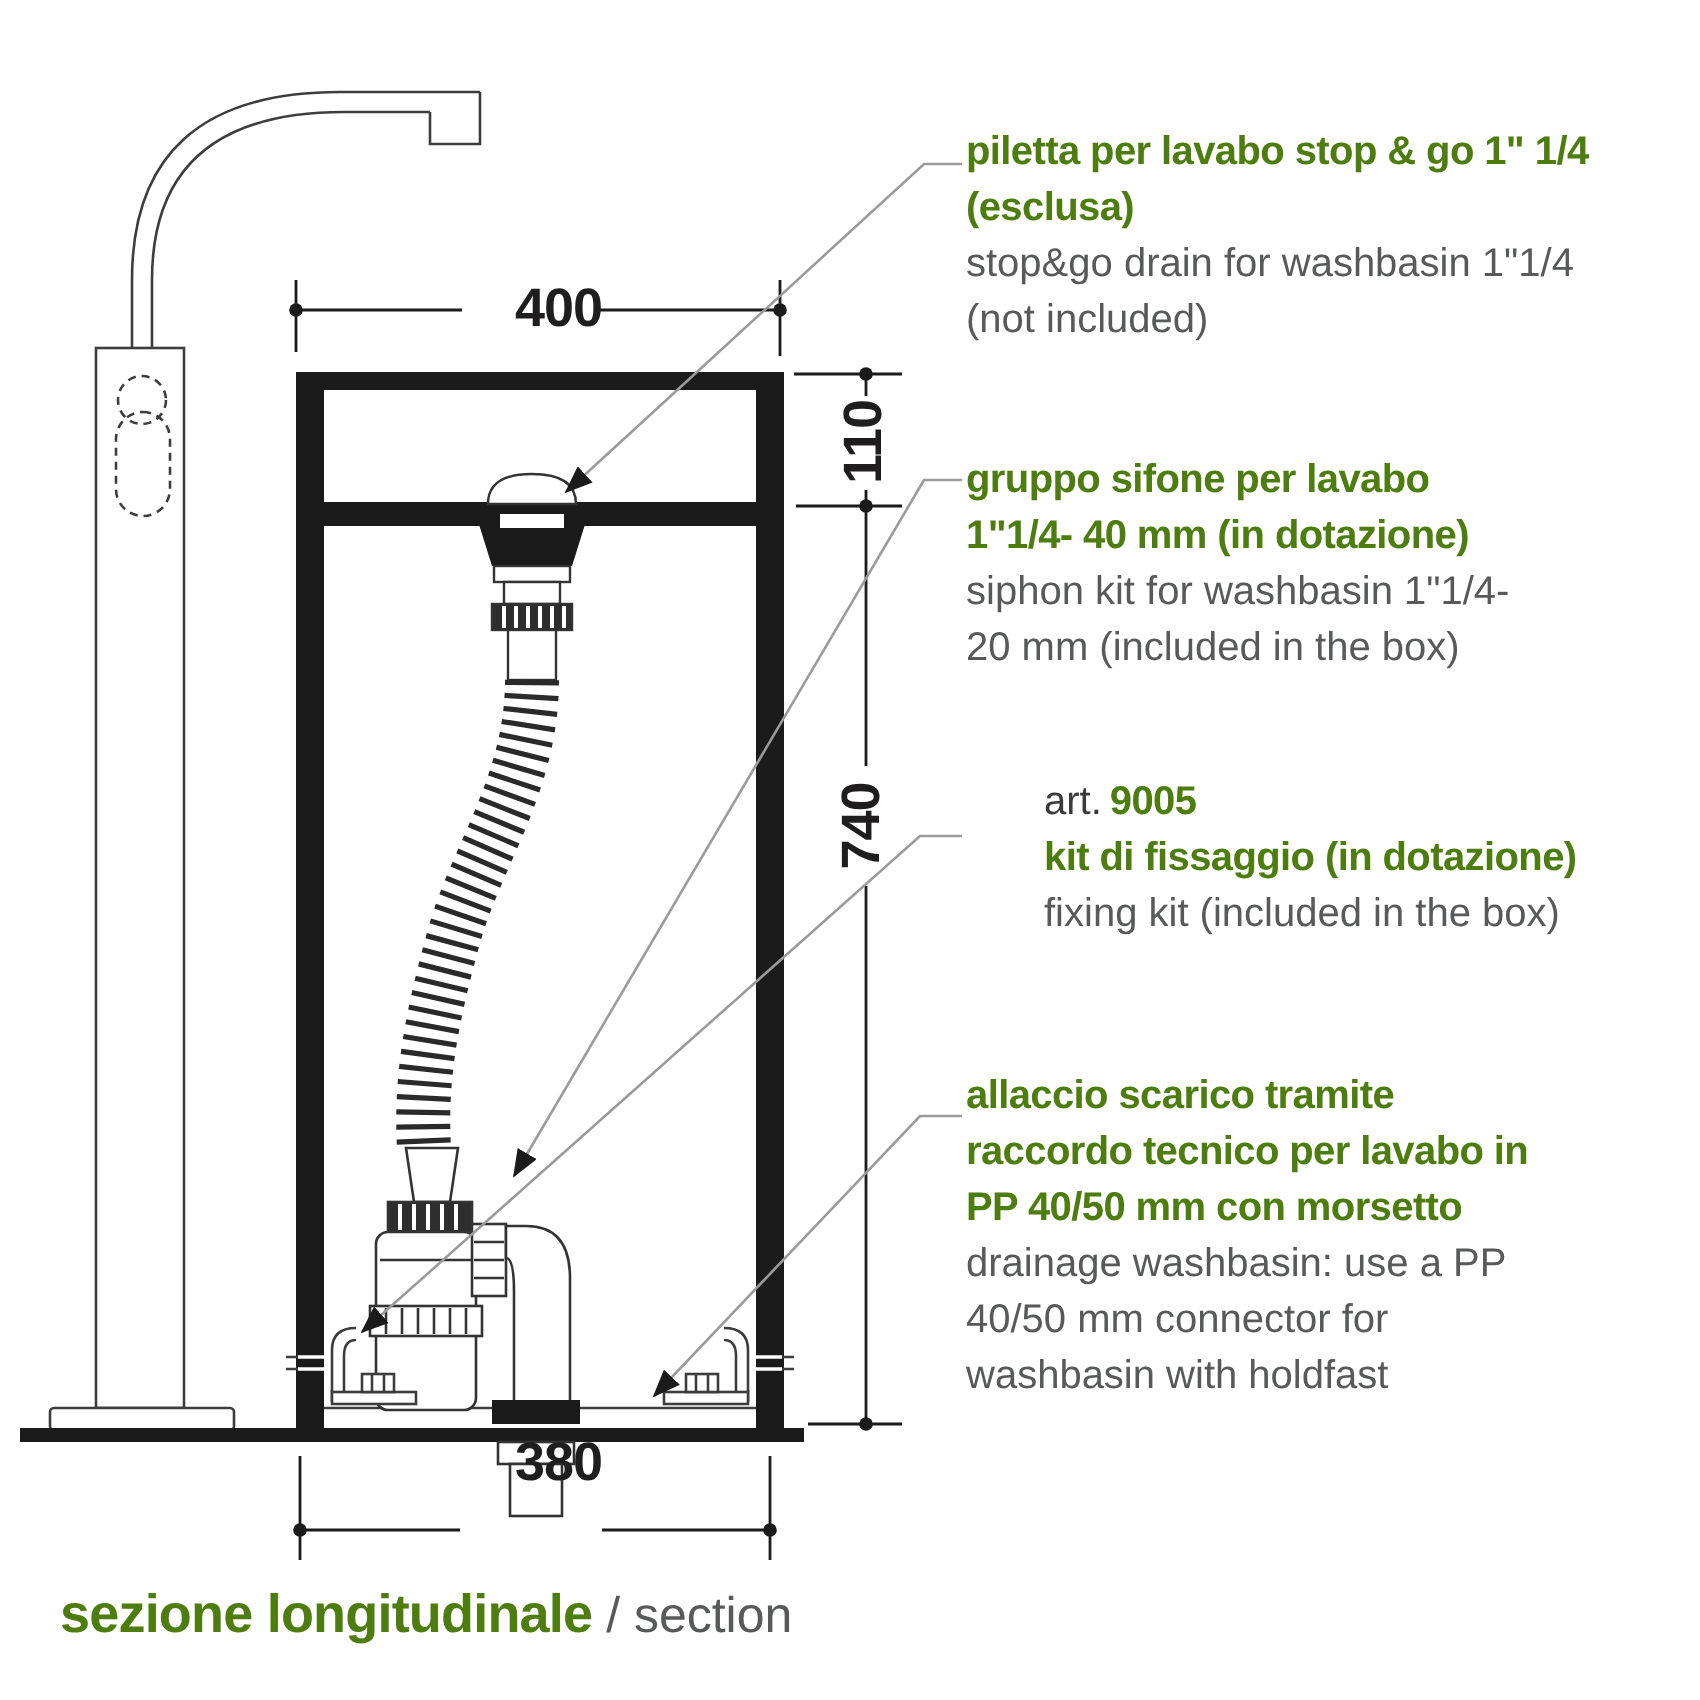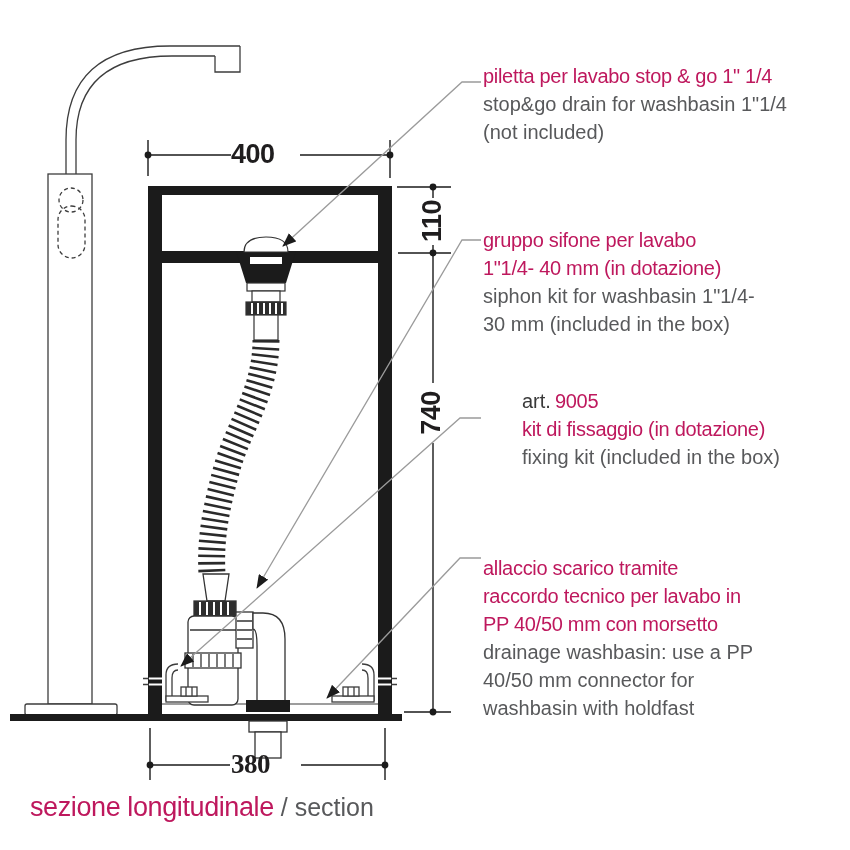"piletta per lavabo stop &" .b { color: #be185d -> #4d7c0f; font-weight: normal -> bold }
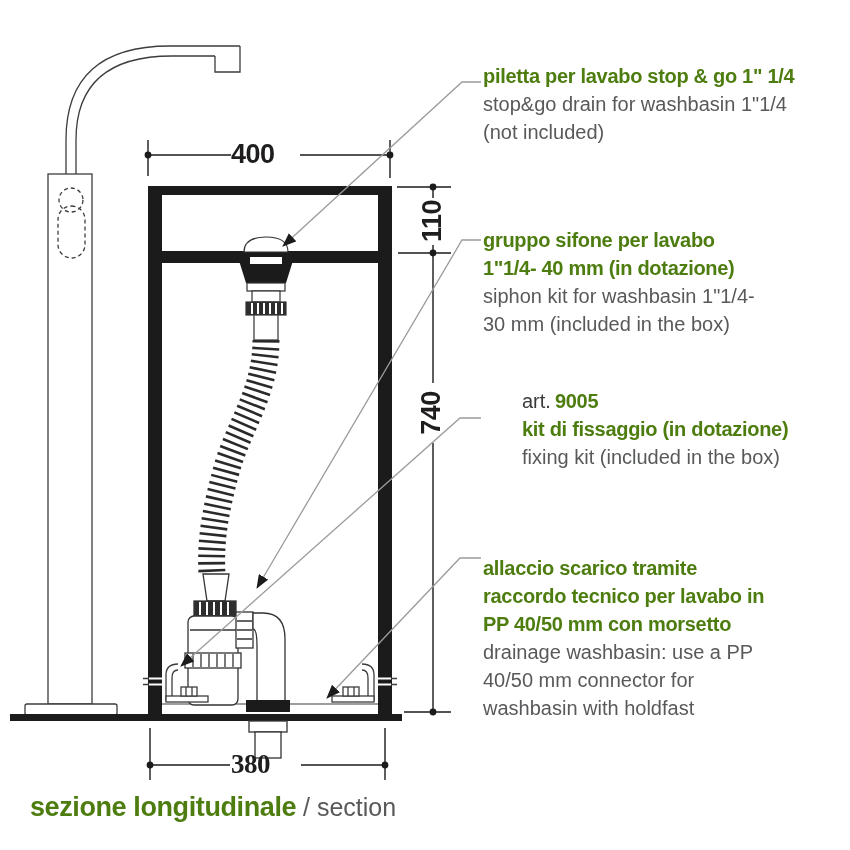"(esclusa)" span.ln { html: none -> <span>(esclusa)</span> }
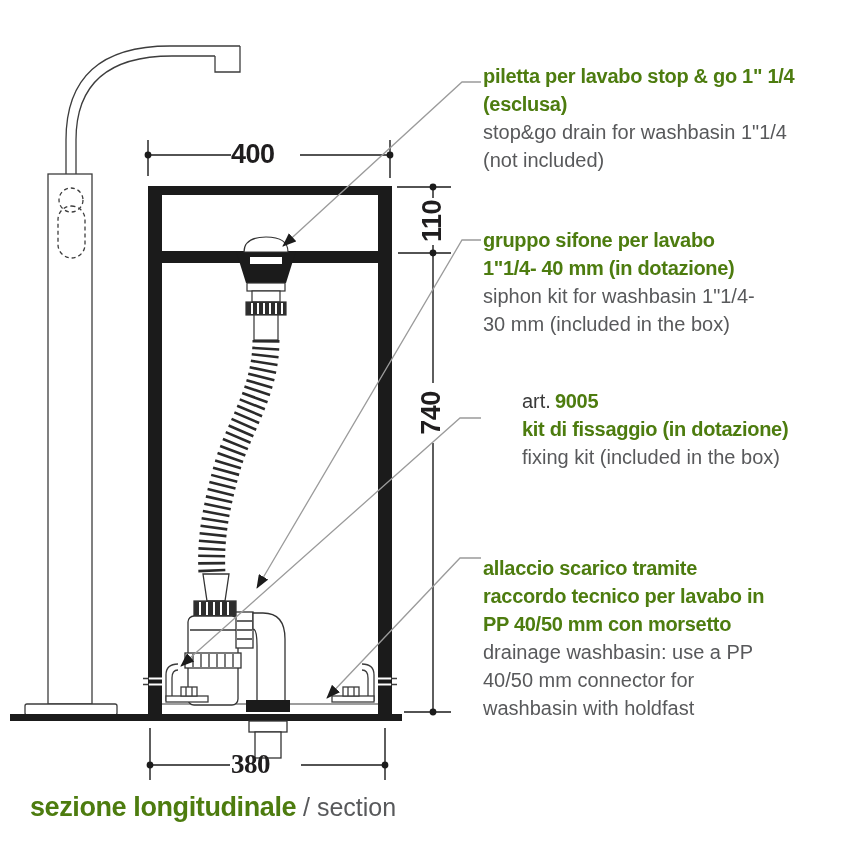"400" .dim.h { text-align: left -> right }
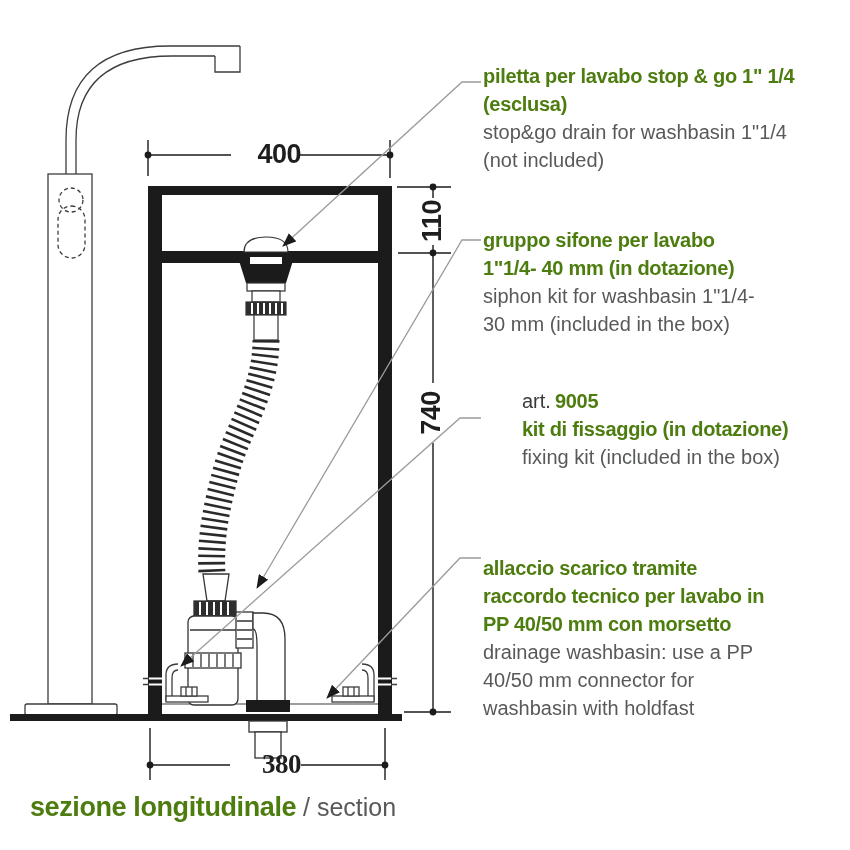"30 mm (included in the" span.ln { text: 30 -> 20 }
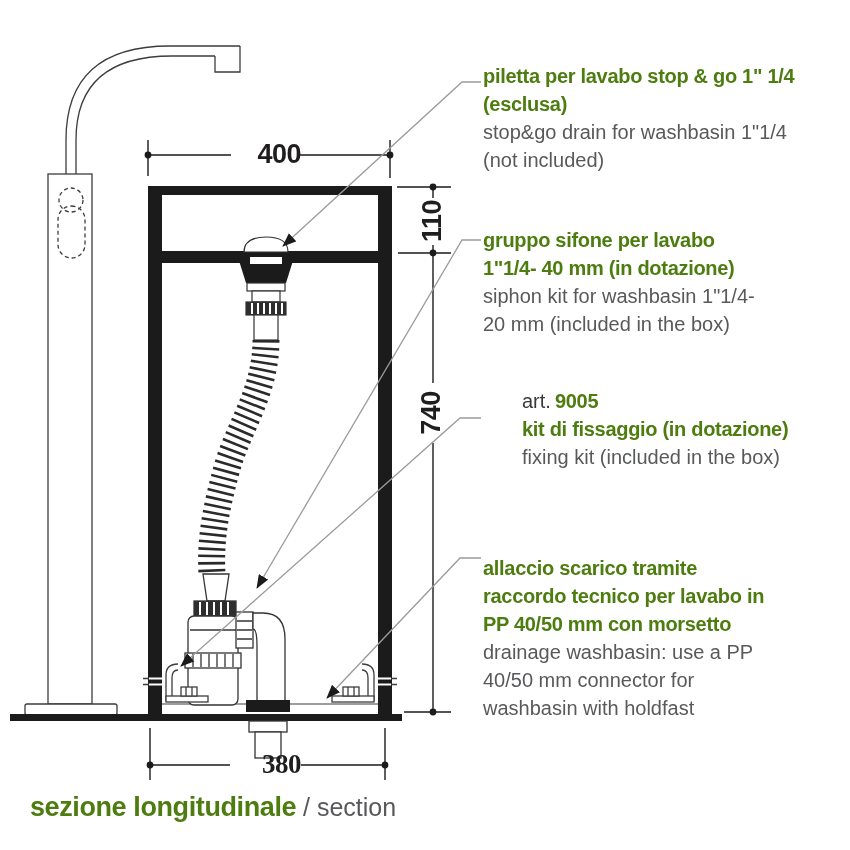"allaccio scarico tramite" div.ann { top: 554px -> 534px }
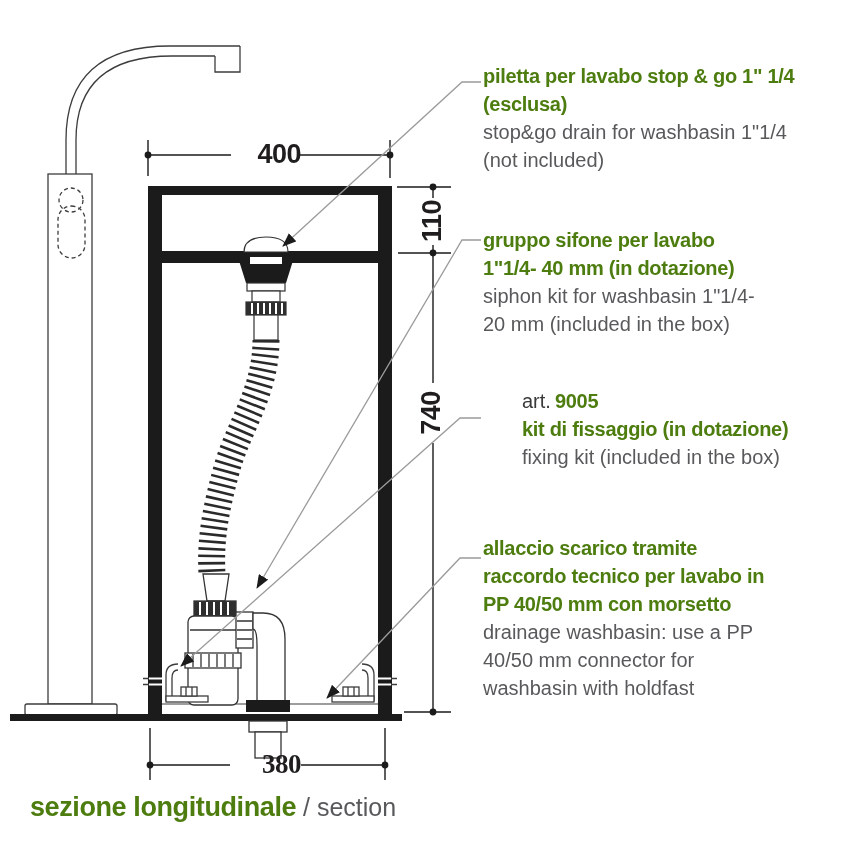"380" div.dim { font-family: Liberation Serif, serif -> none; top: 749px -> 716px }
